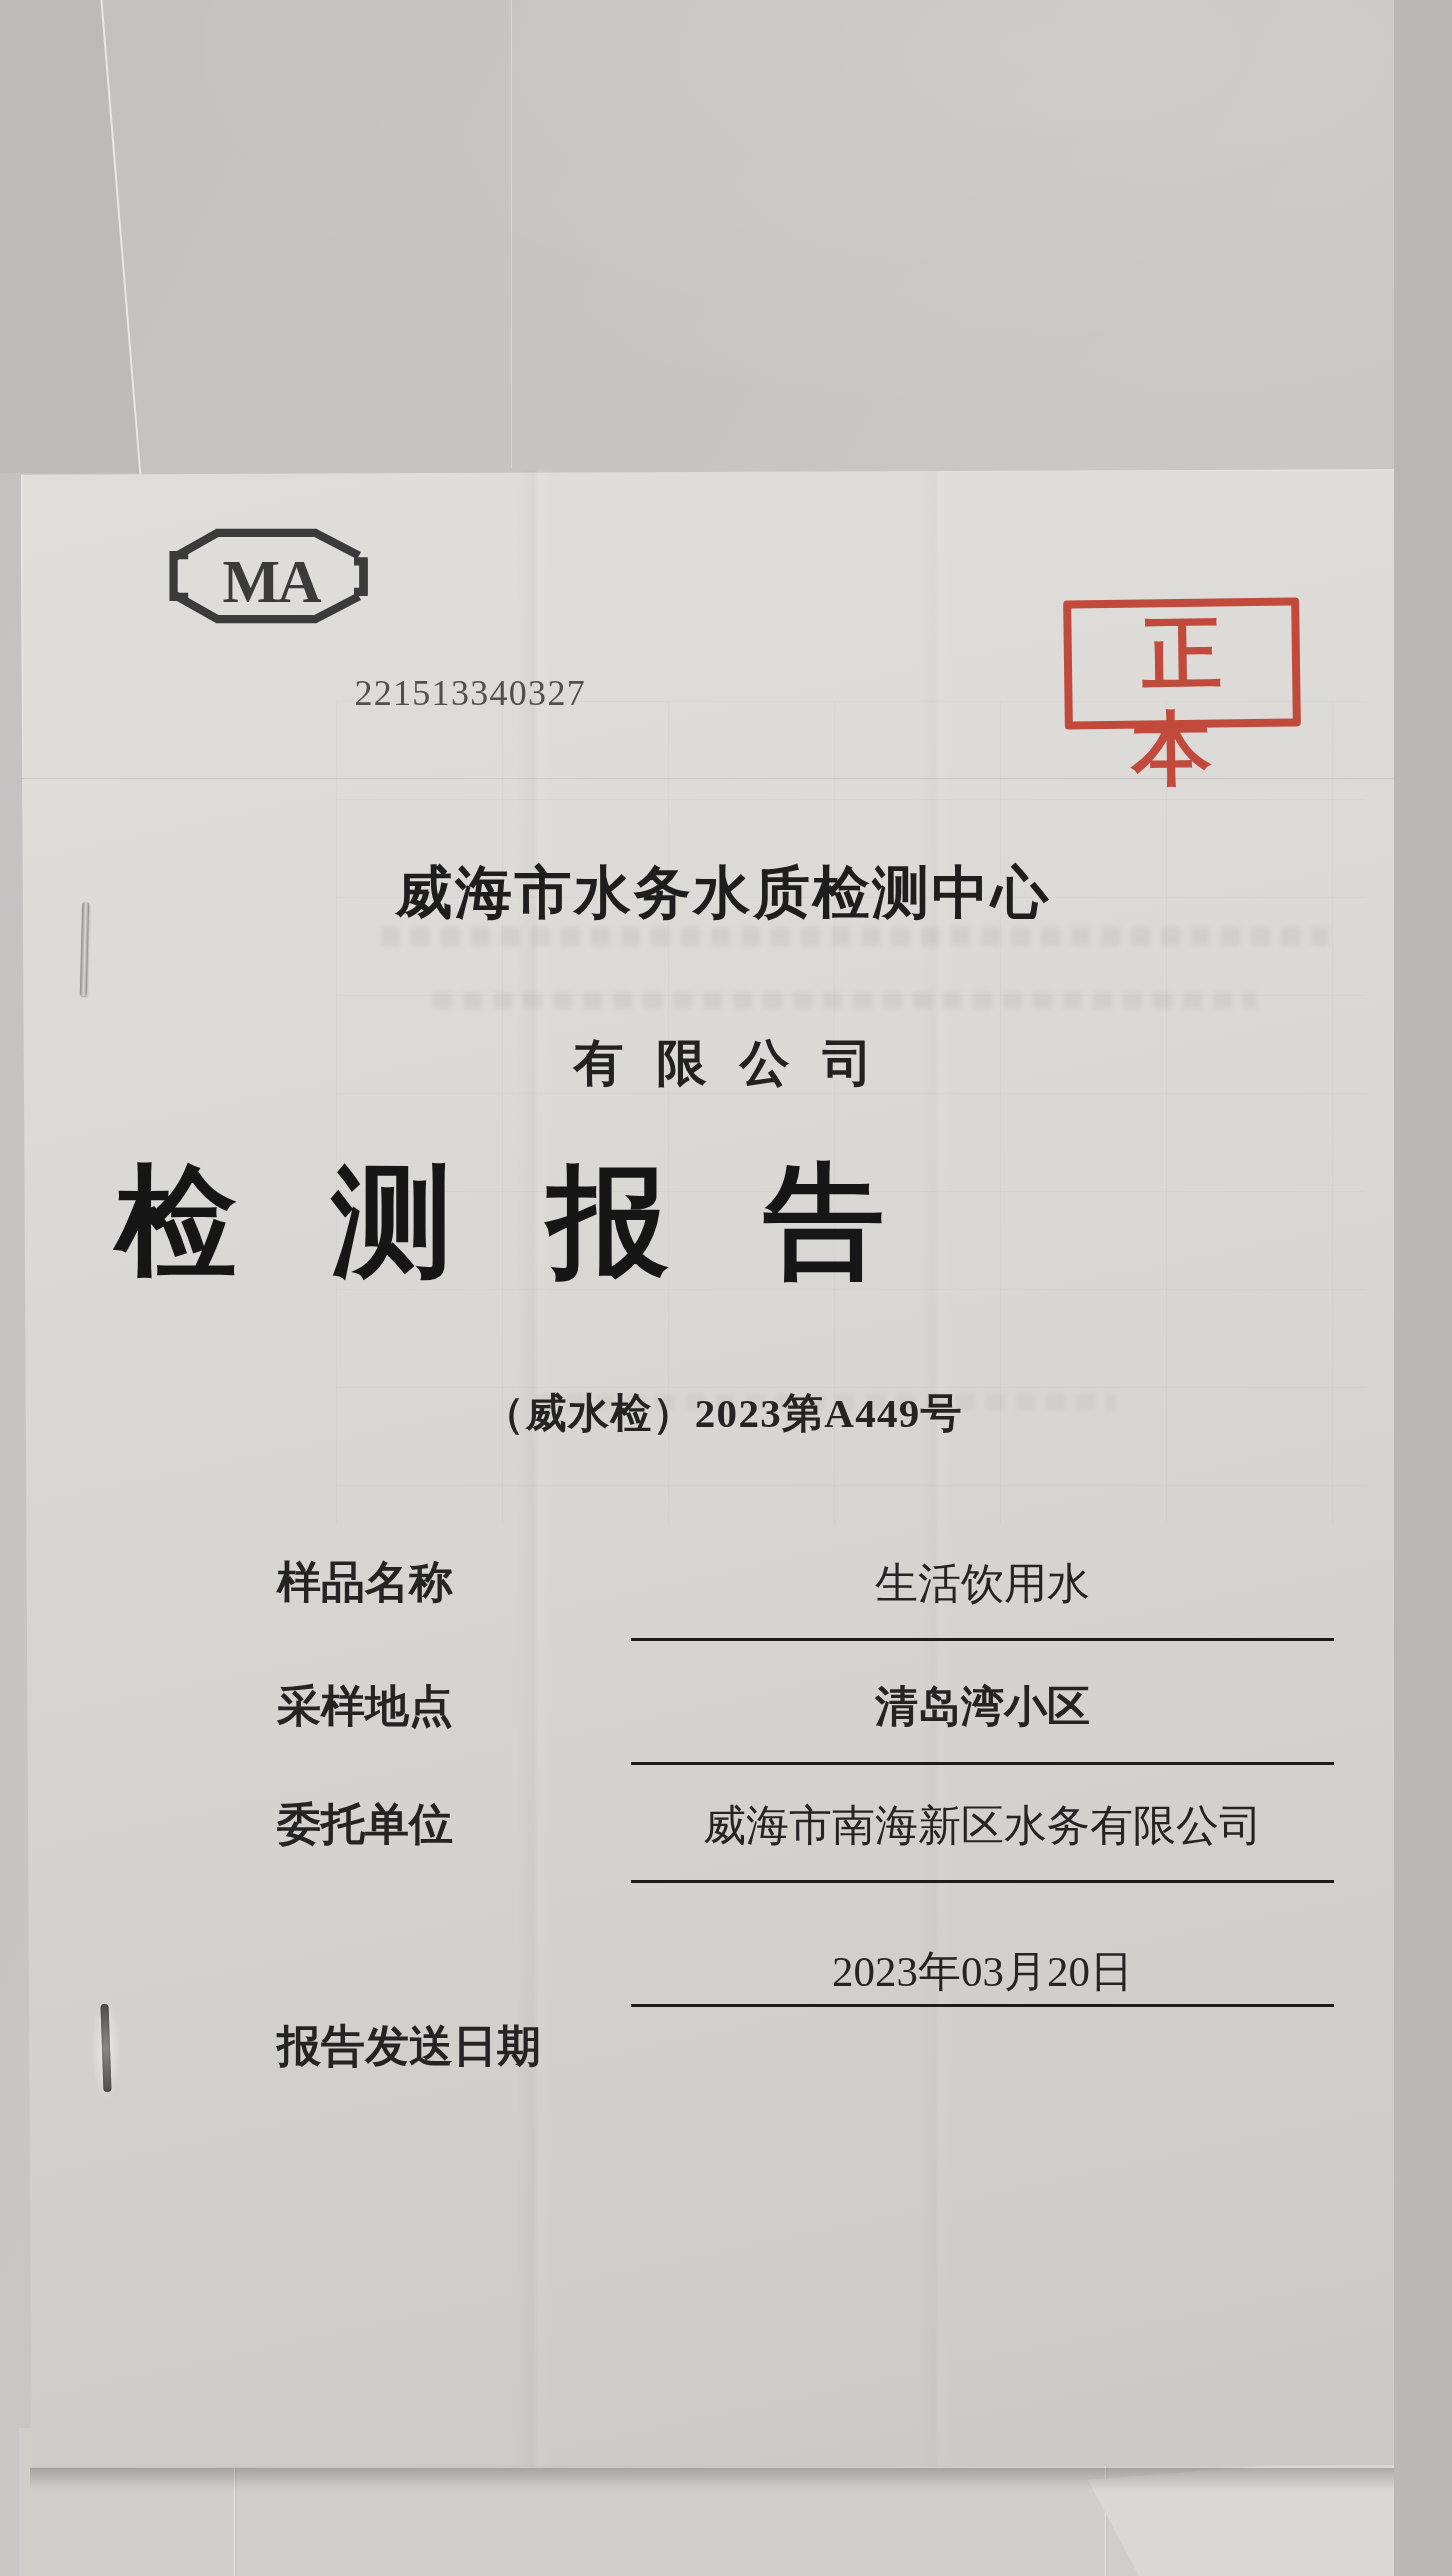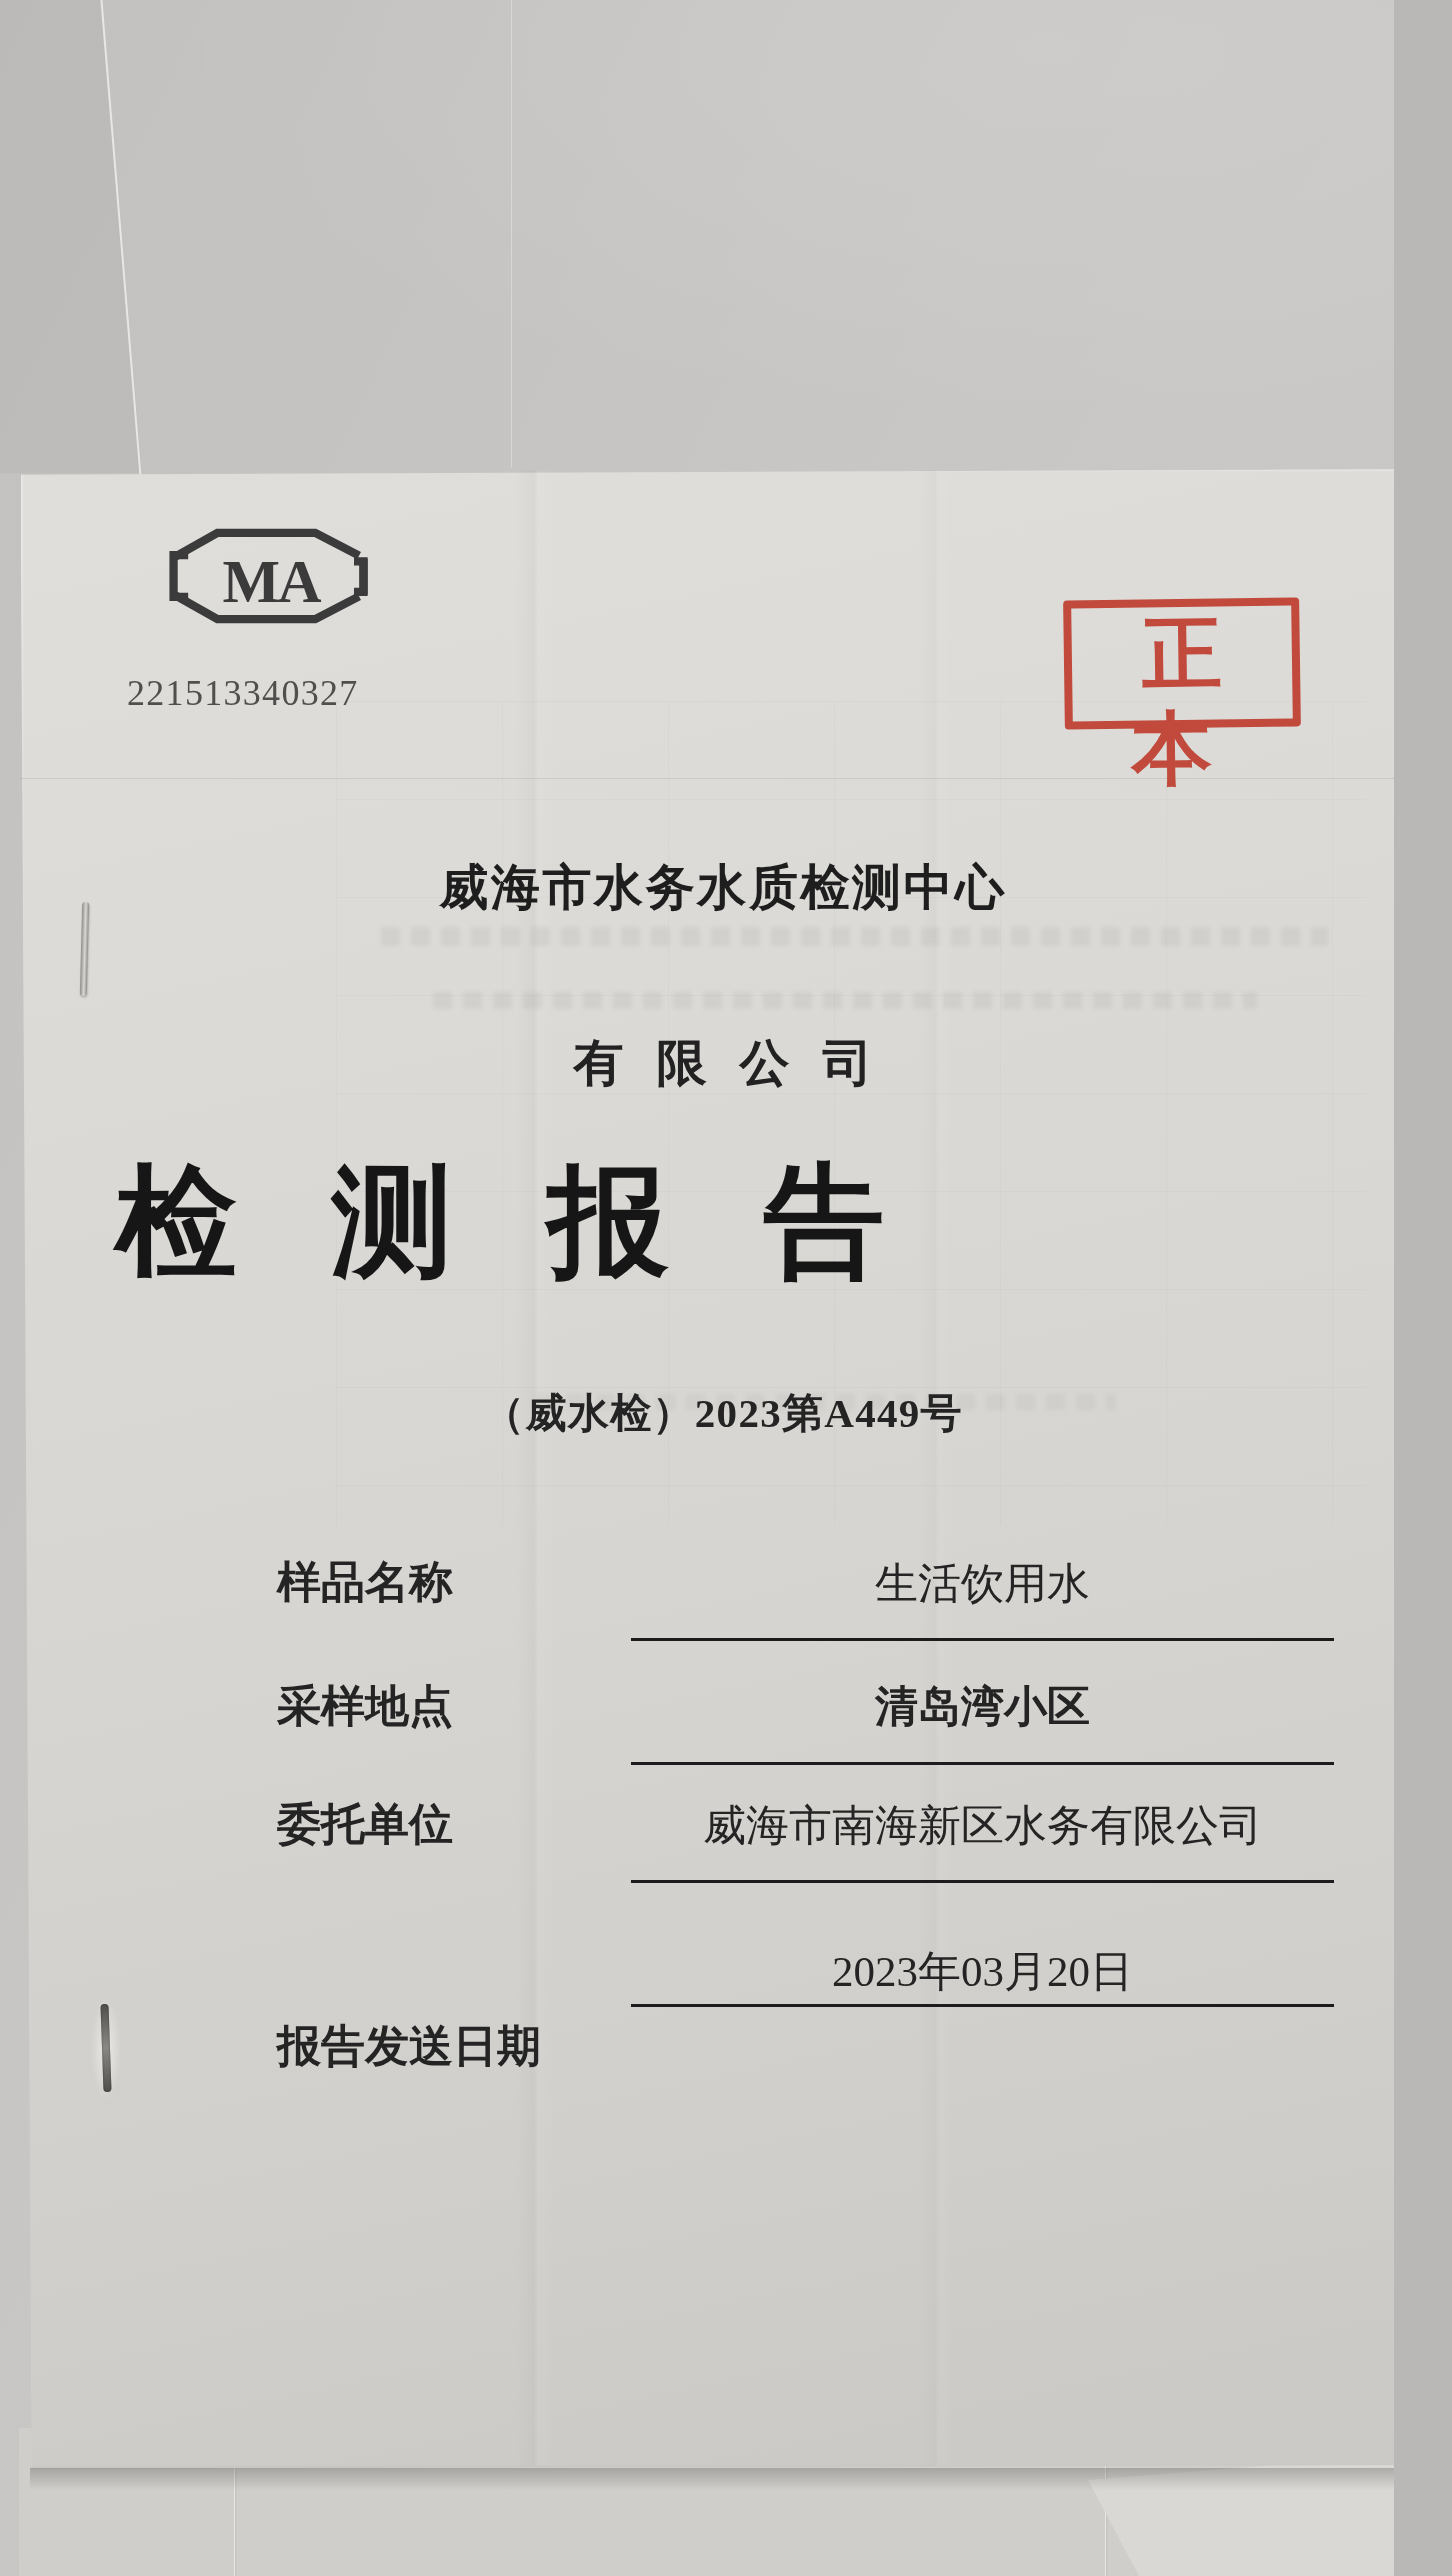"221513340327" .serial { left: 127px -> 135px; text-align: none -> right }
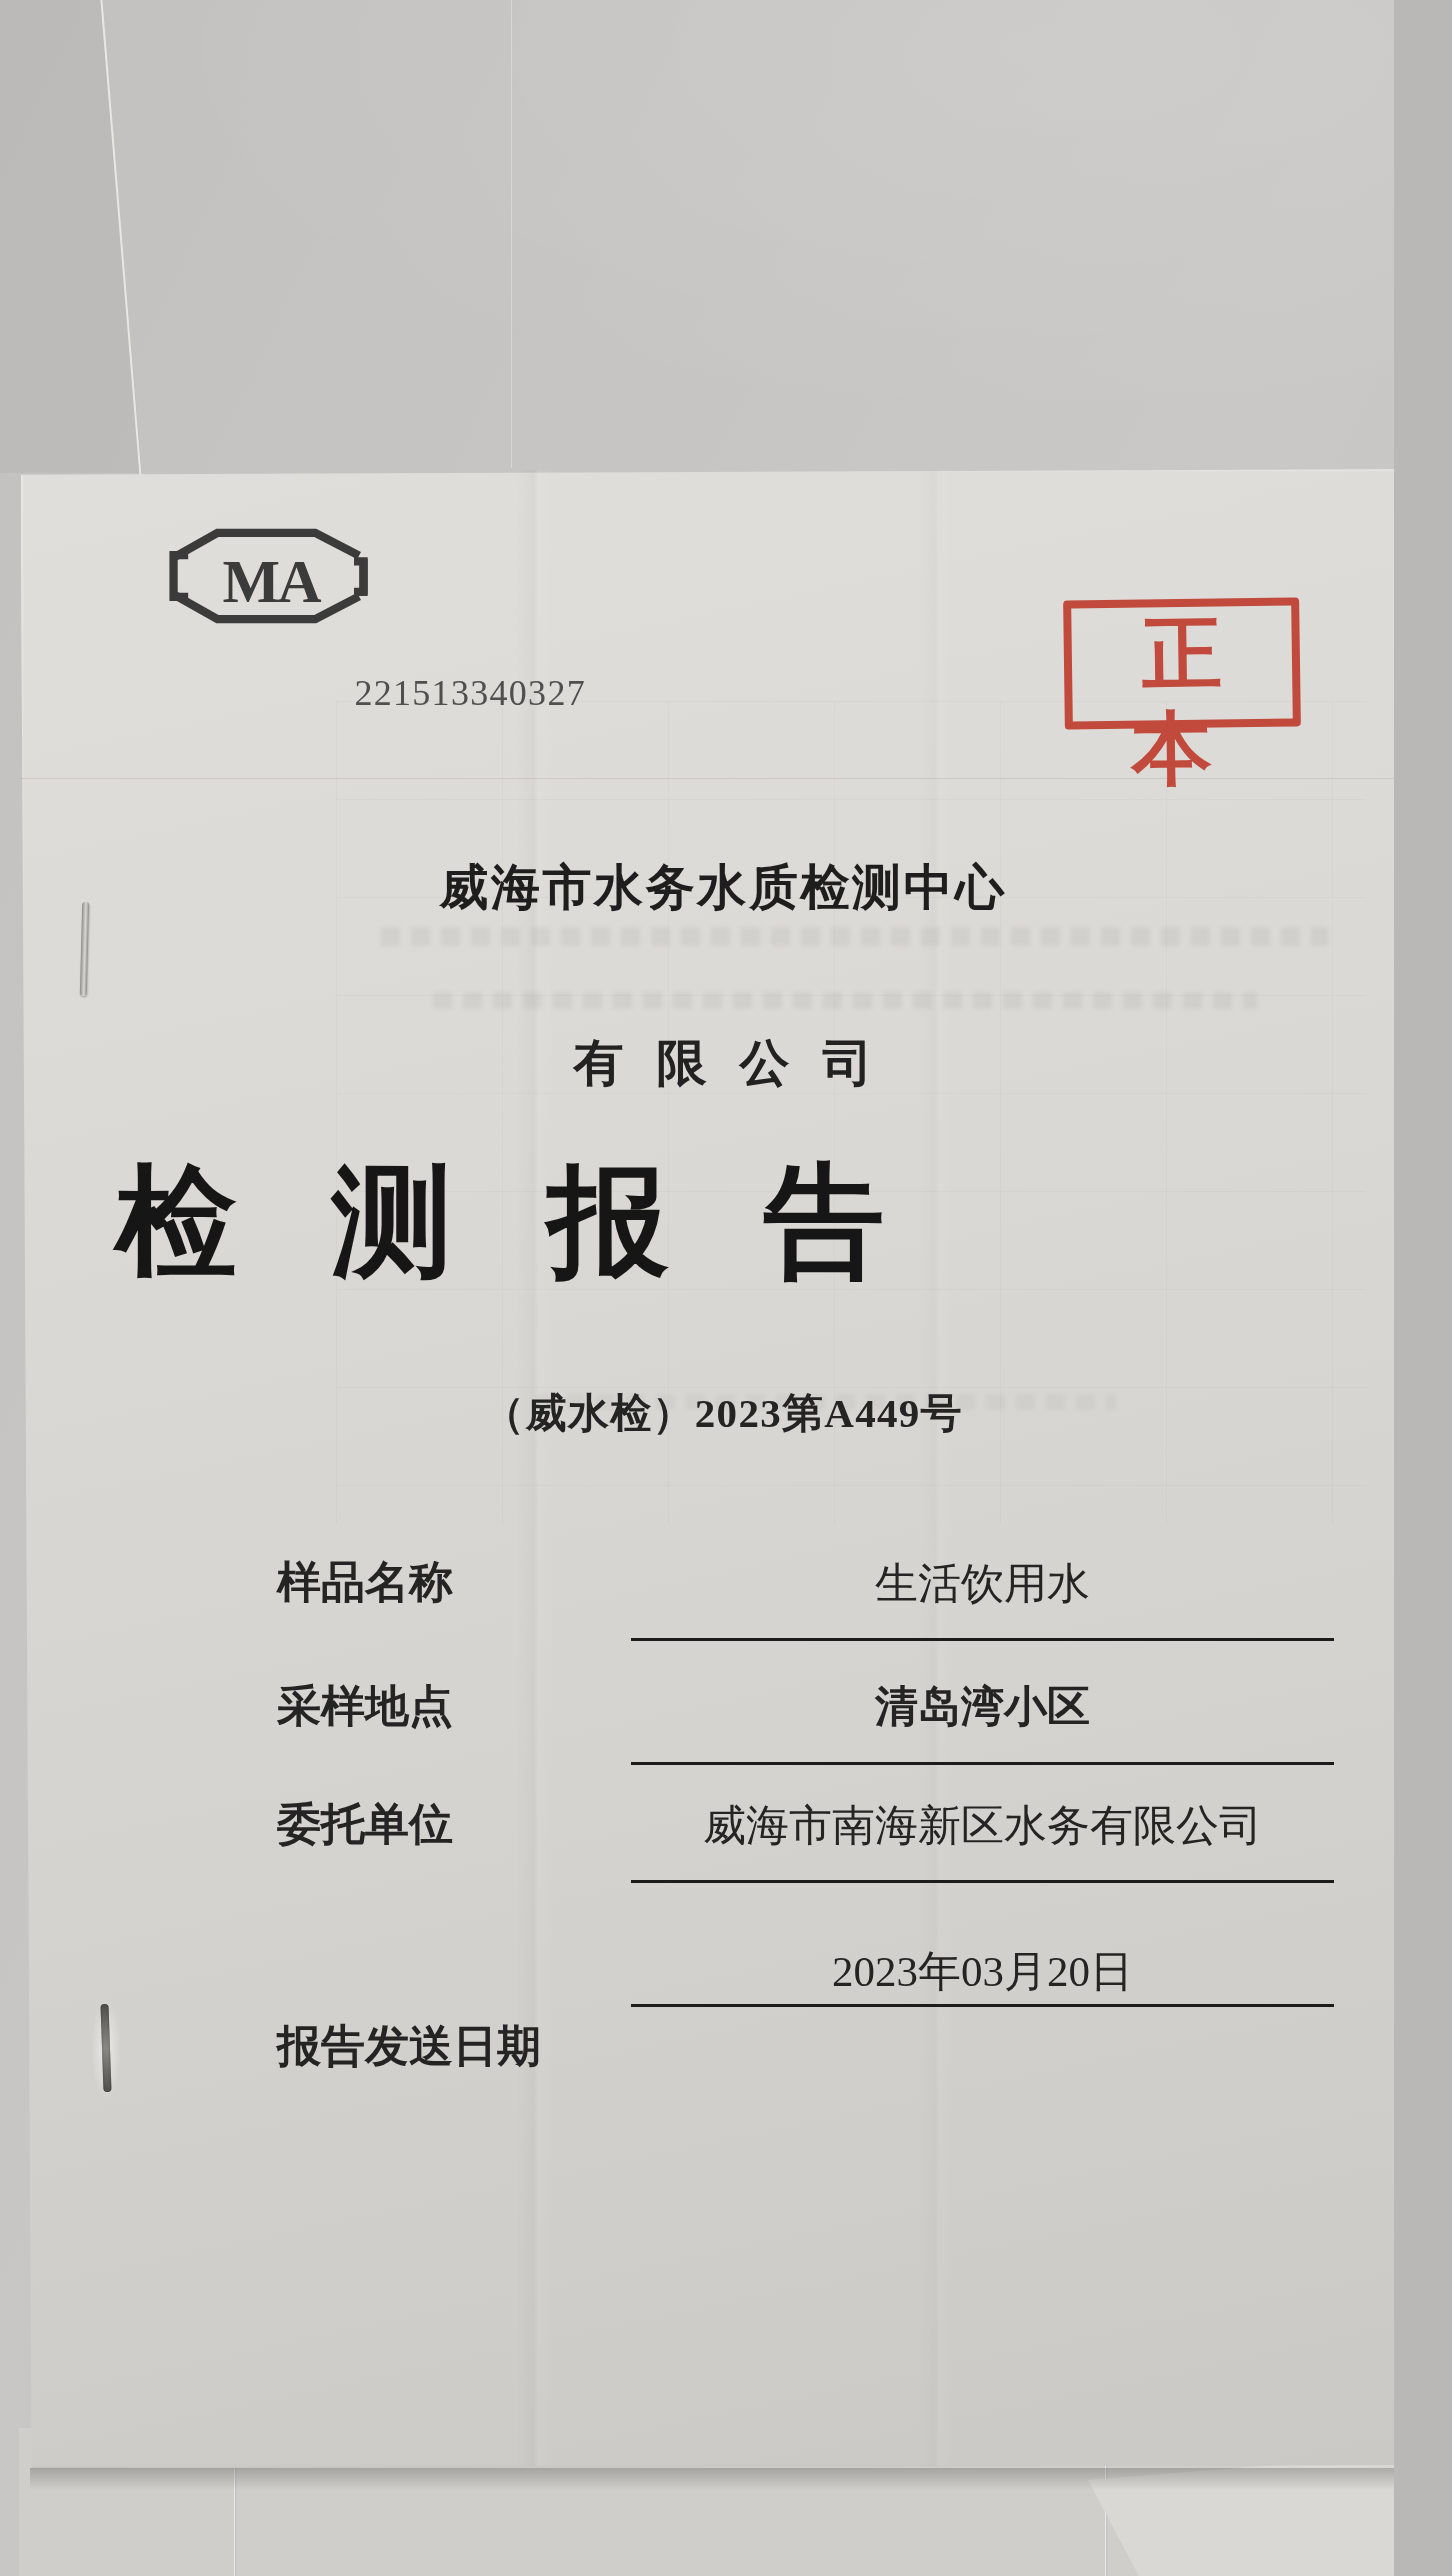"威海市水务水质检测中心" .org1 { font-size: 49px -> 57px }
